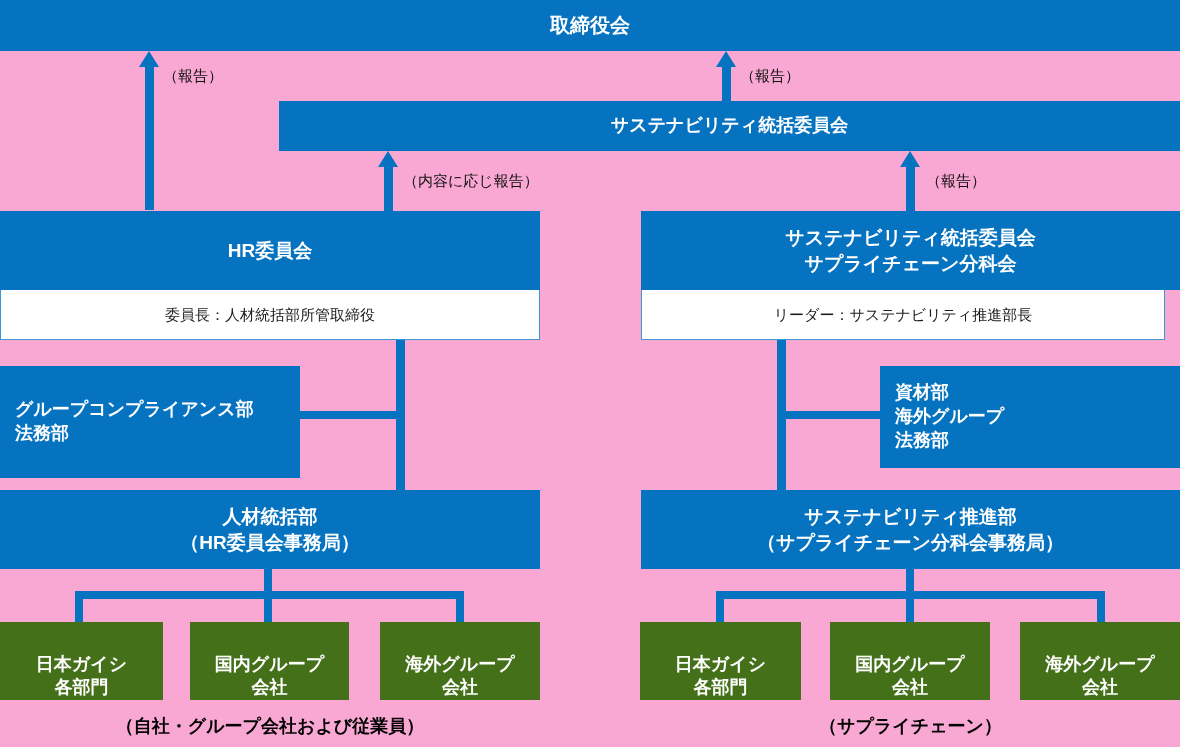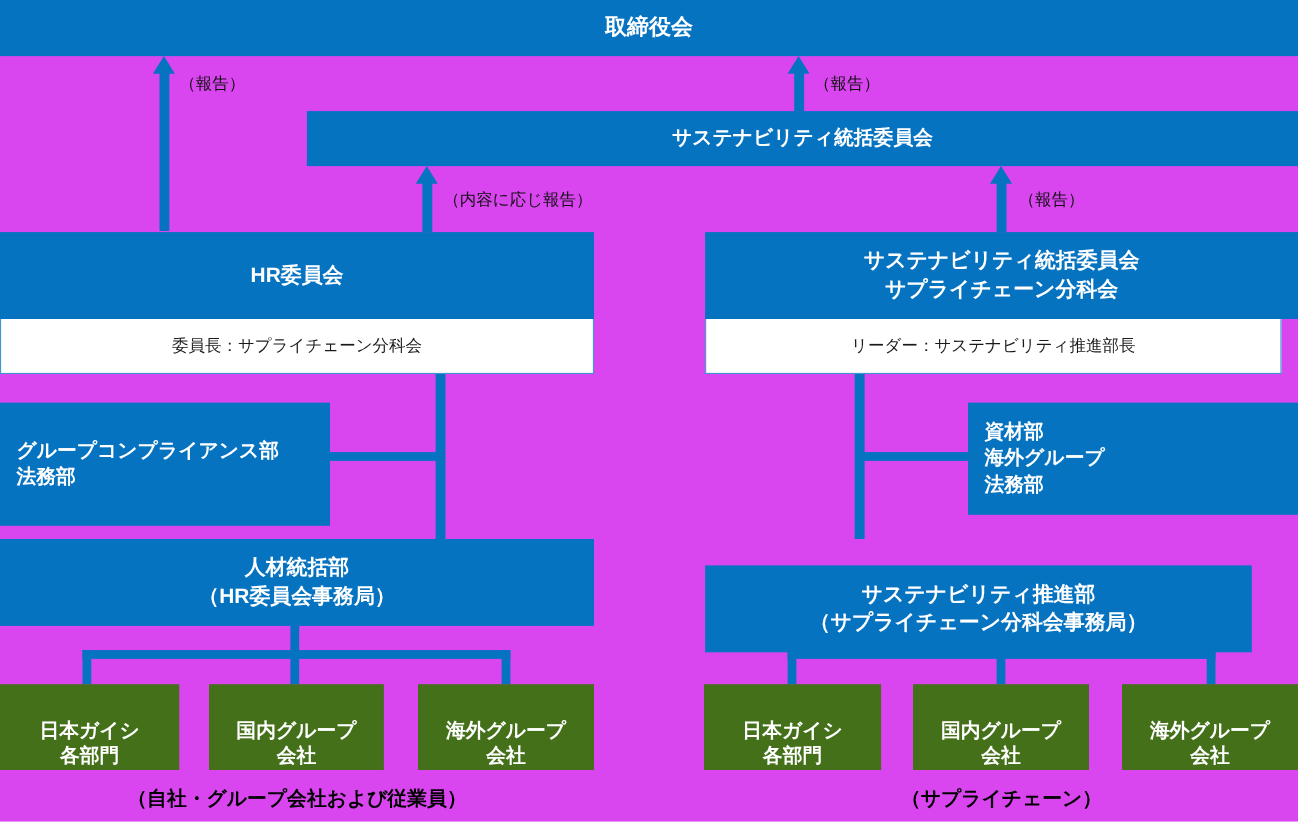"取締役会" #stage { background: #d946ef -> #f9a8d4 }
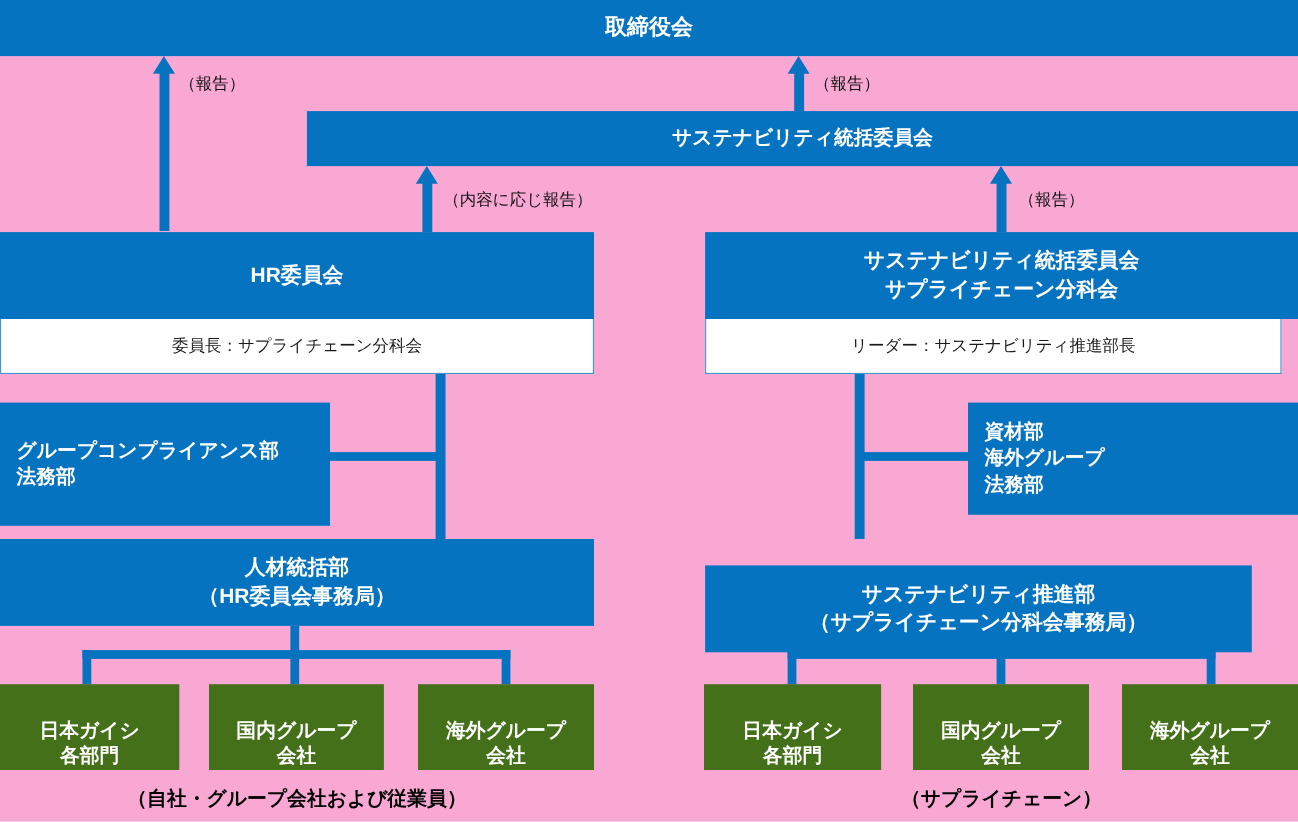"委員長：サプライチェーン分科会" span { text: サプライチェーン分科会 -> 人材統括部所管取締役 }
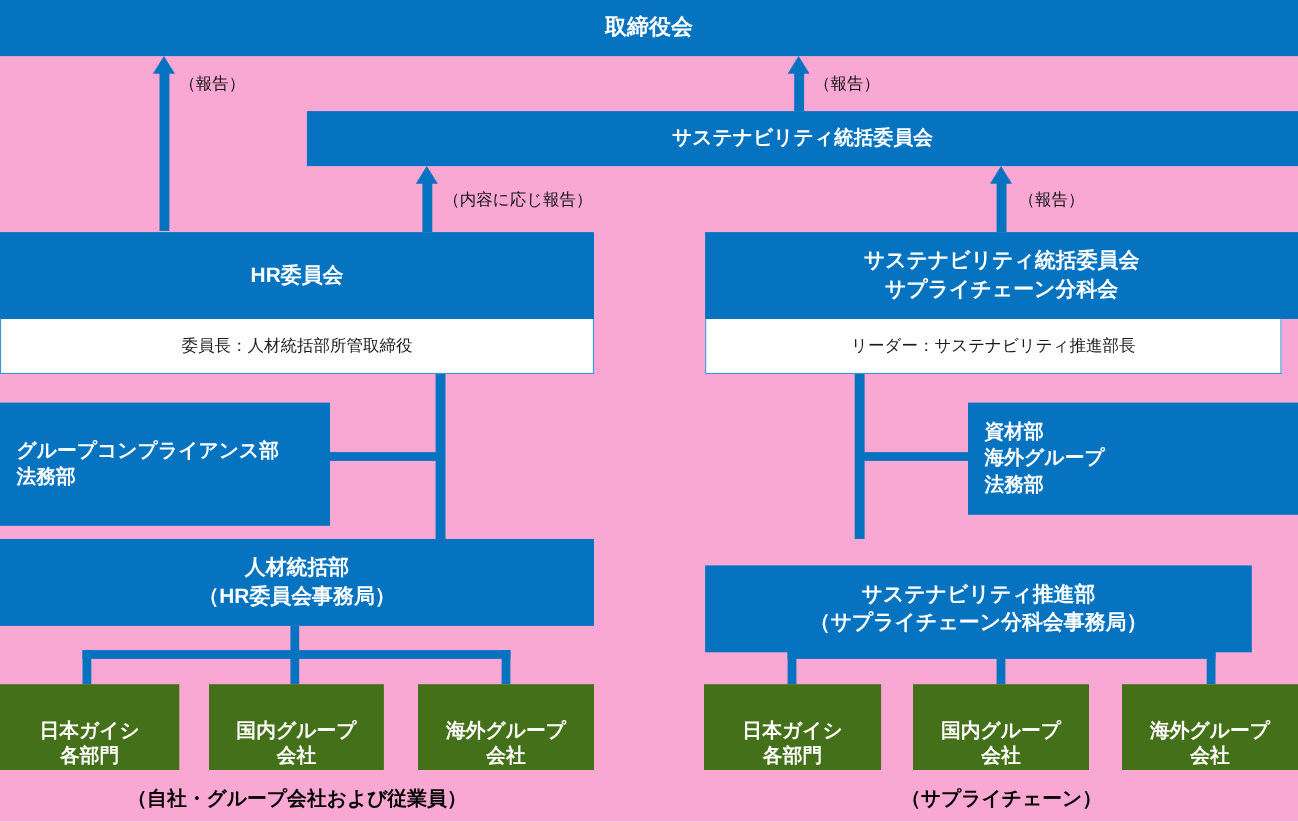"サステナビリティ推進部" div.box { margin-top: 24px -> none; width: 497px -> 539px }
